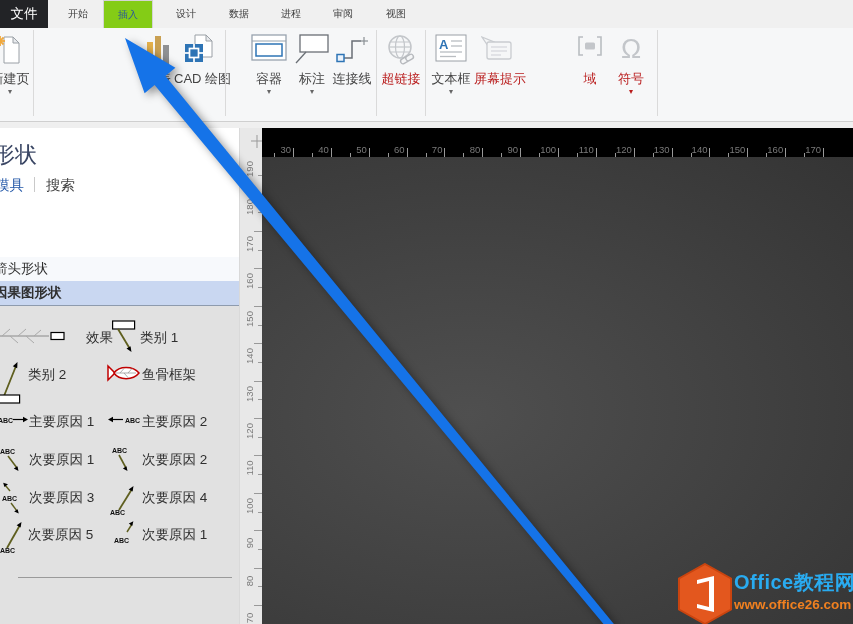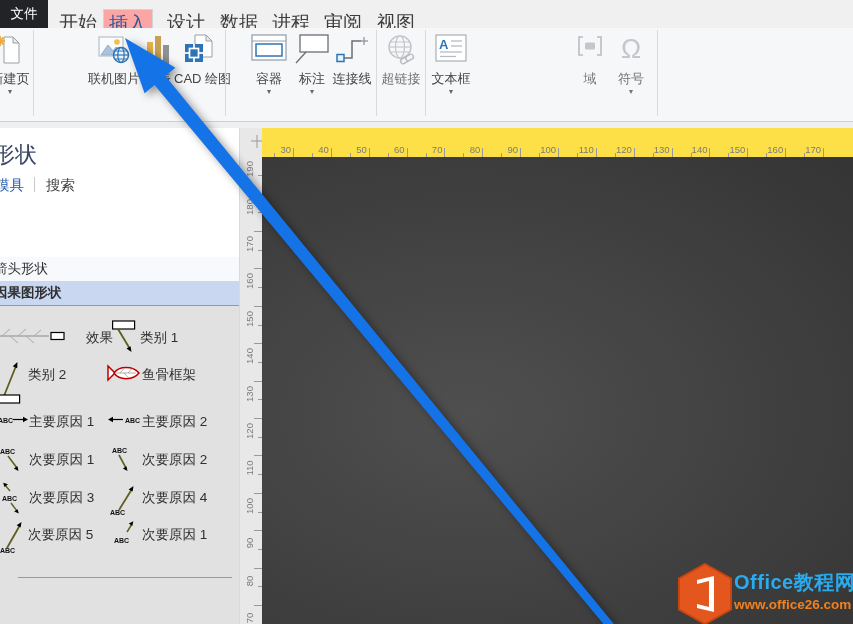"开始" .rtab { font-size: 19px -> 10px; text-decoration: underline -> none; top: 9px -> 0 }
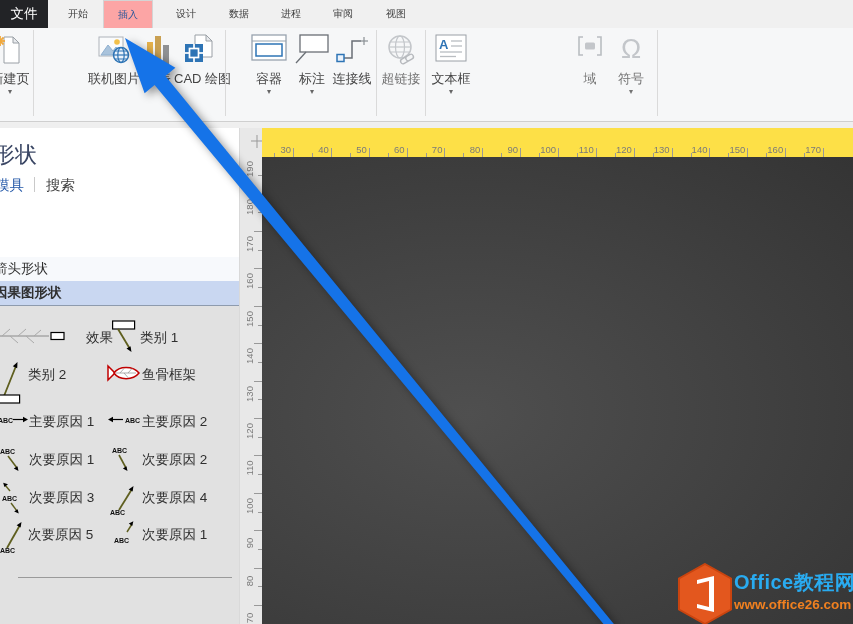"插入" .rtab.sel { background: #fca5a5 -> #84cc16 }
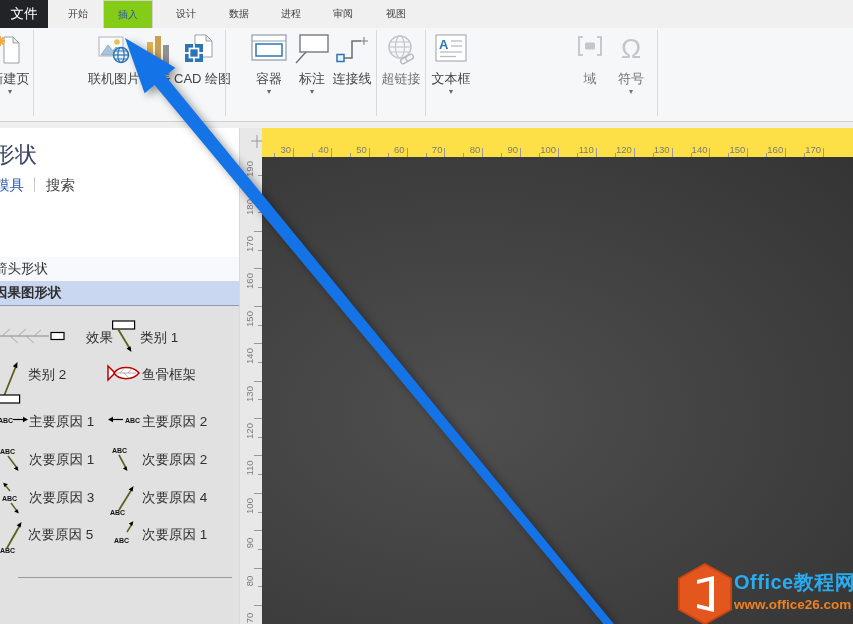"联机图片" div.rbtn { html: <div> <svg> <rect></rect> <circle></circle> <polygon></polygon> <circle></circle> <ellipse></ellipse> <line></line> <line></line> <line></line> </svg> <div>联机图片</div> </div> -> none }
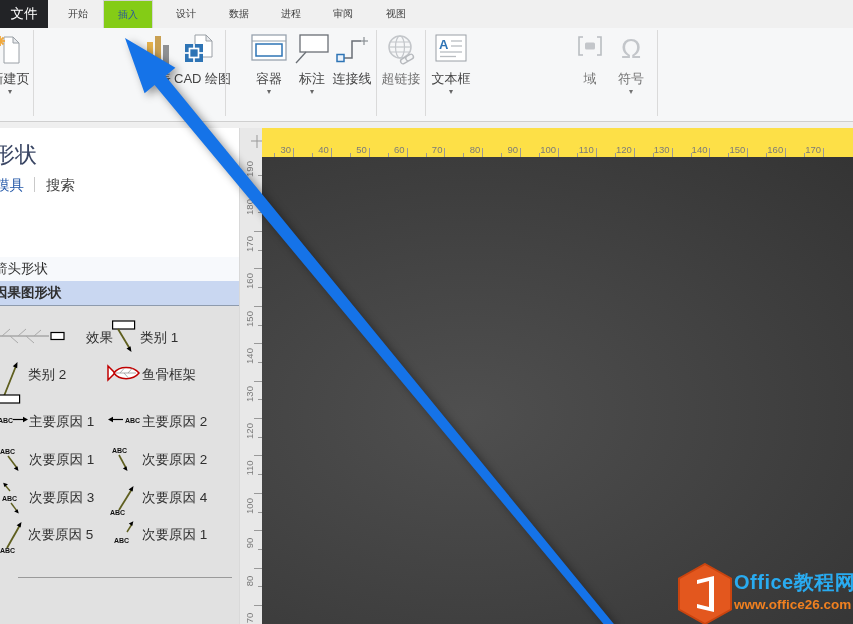"超链接" .rbtn.disabled .rlabel, .rbtn.disabled .rdrop { color: #737373 -> #b91c1c }
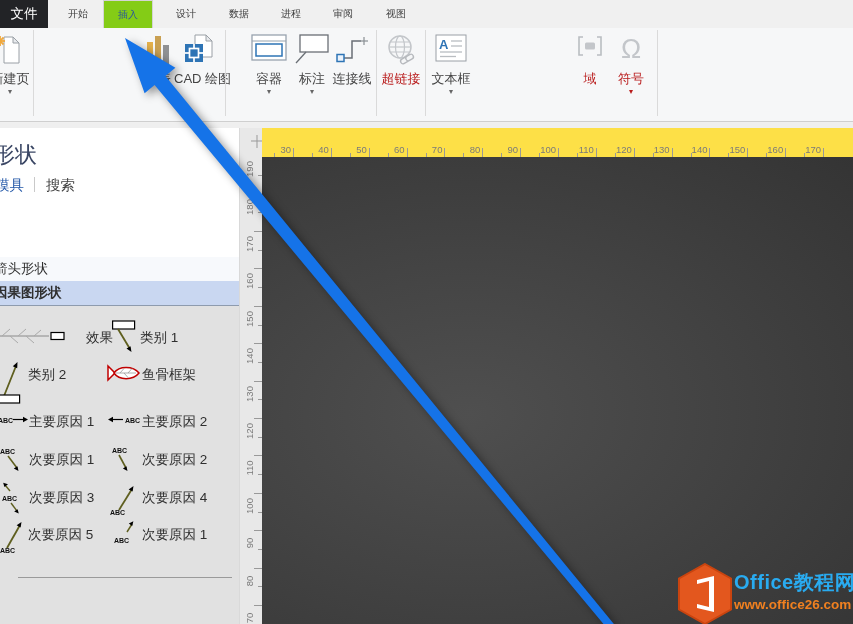"屏幕提示" div.rbtn { html: none -> <div> <svg> <polygon></polygon> <rect></rect> <line></line> <line></line> <line></line> </svg> <div>屏幕提示</div> </div> }
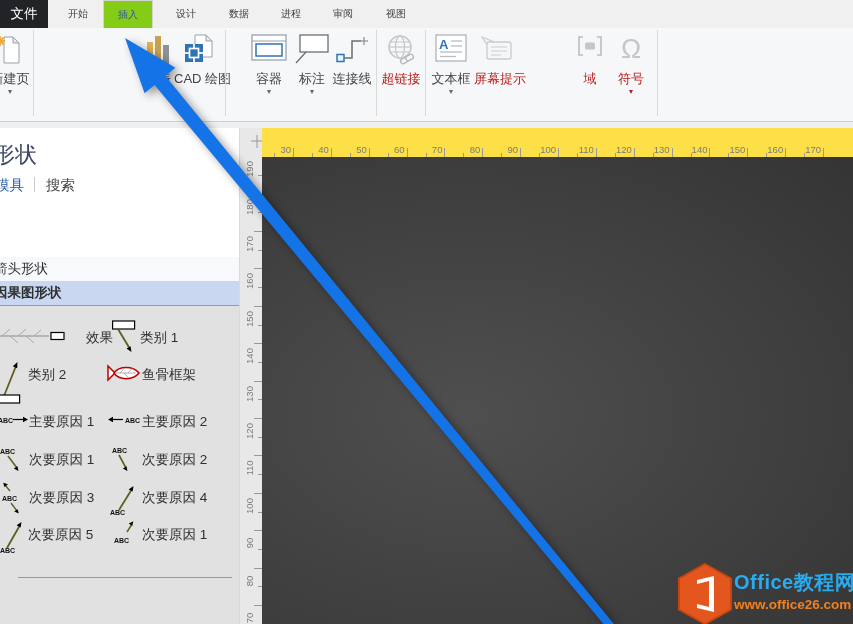"30" .h-ruler { background: #fde047 -> #000000 }
